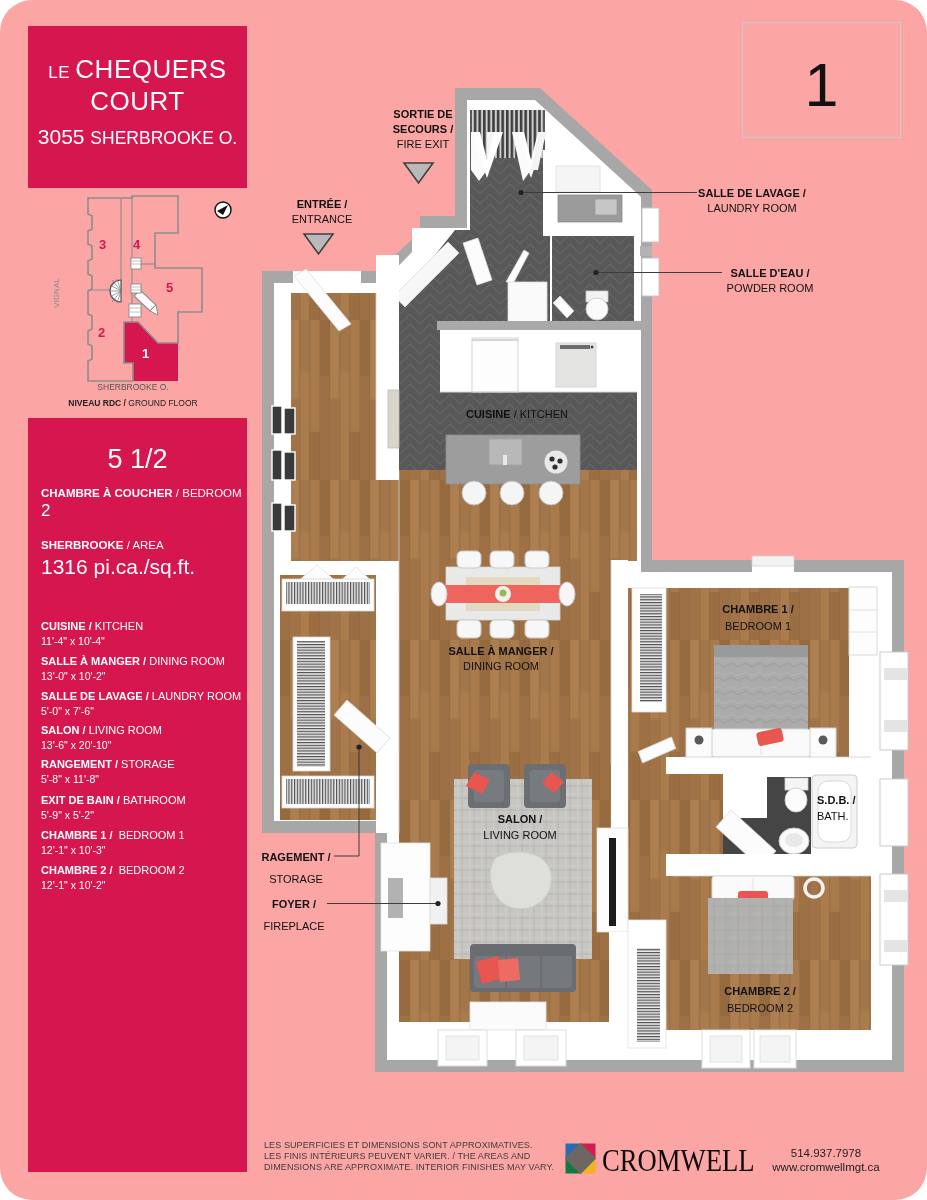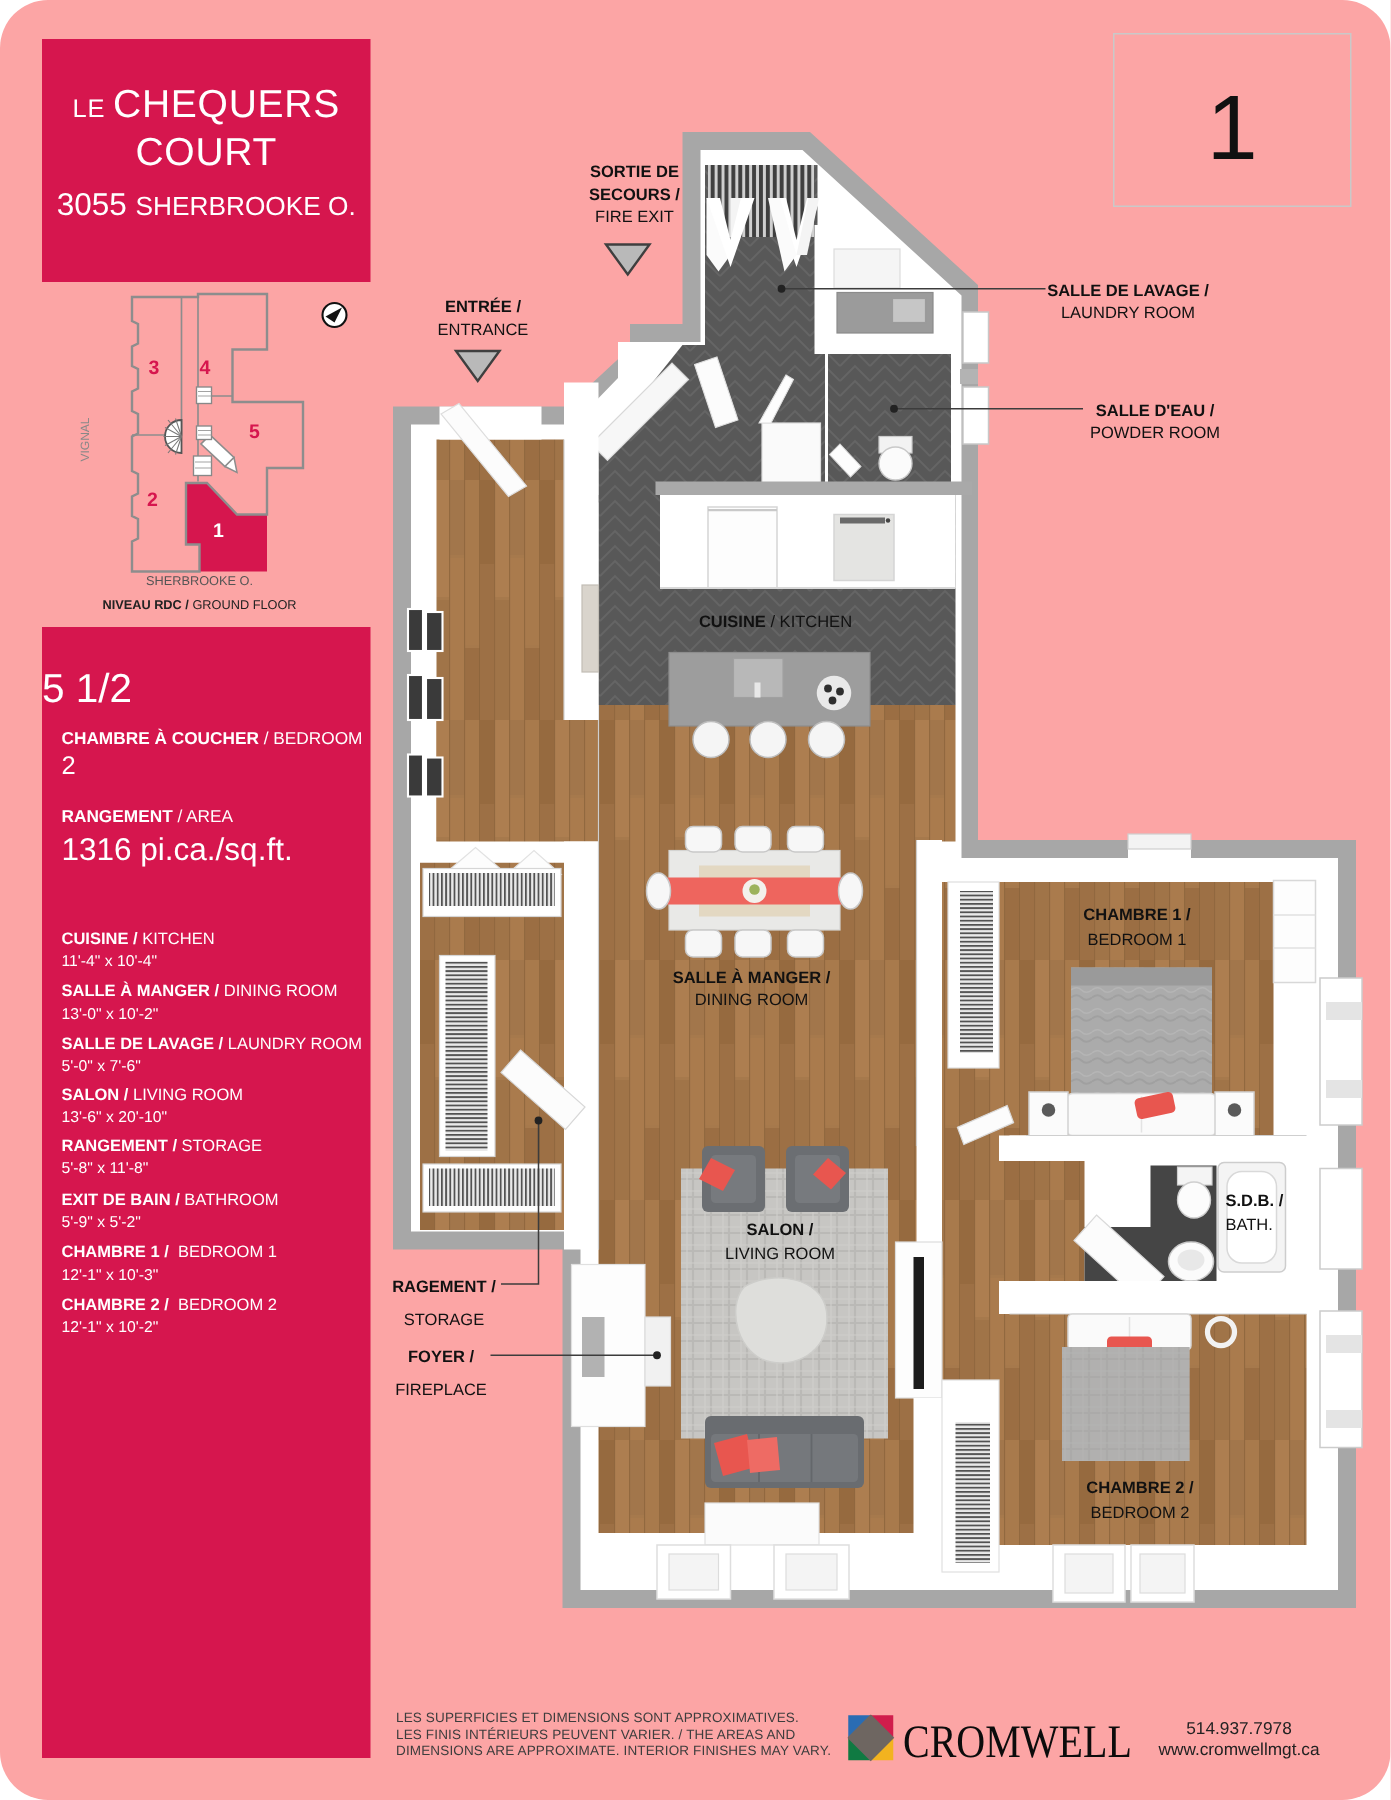"5 1/2" div { text-align: left -> center }
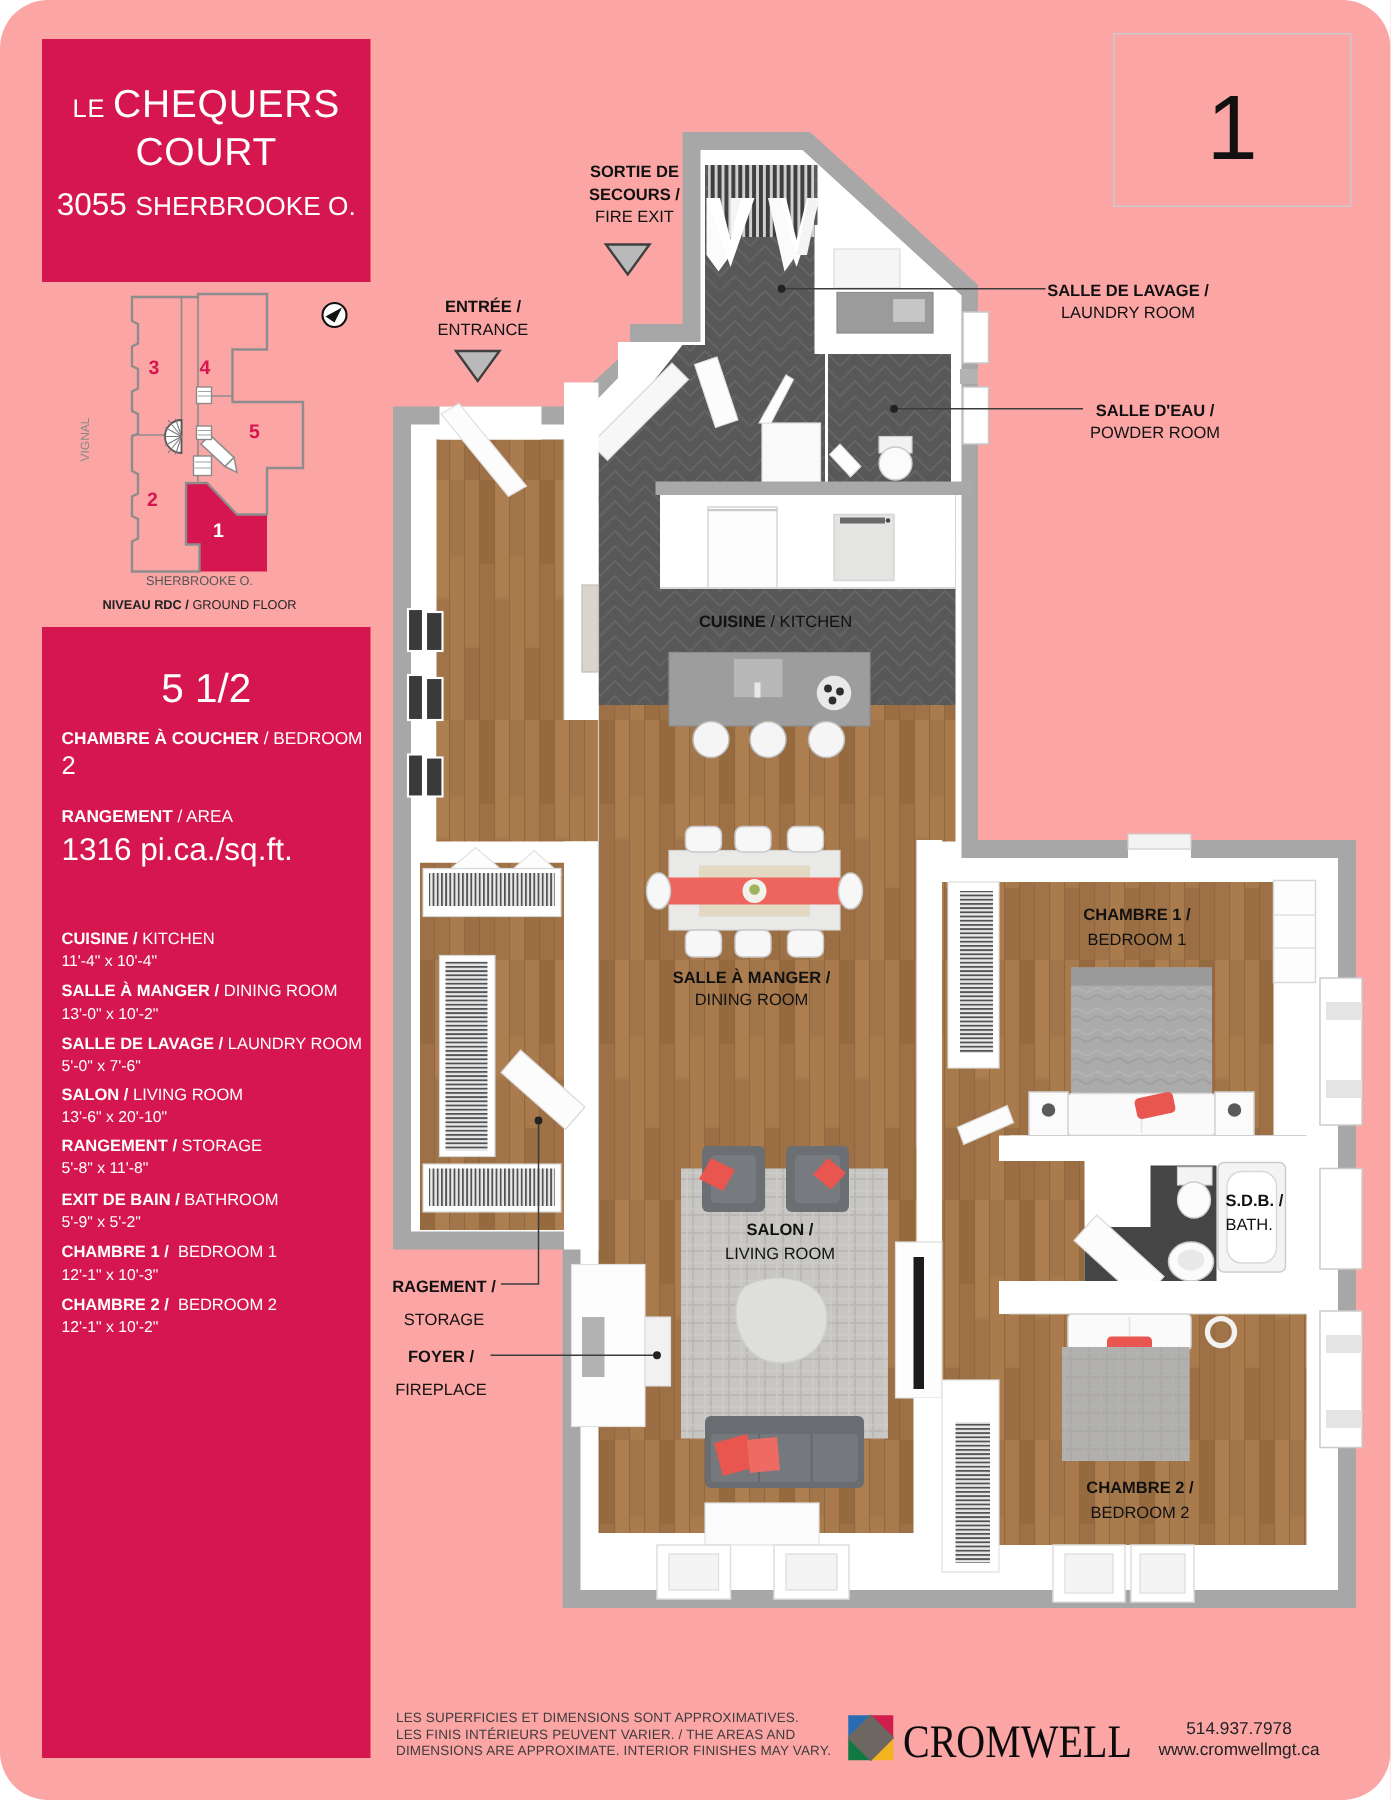"RANGEMENT" b { text: RANGEMENT -> SHERBROOKE }
